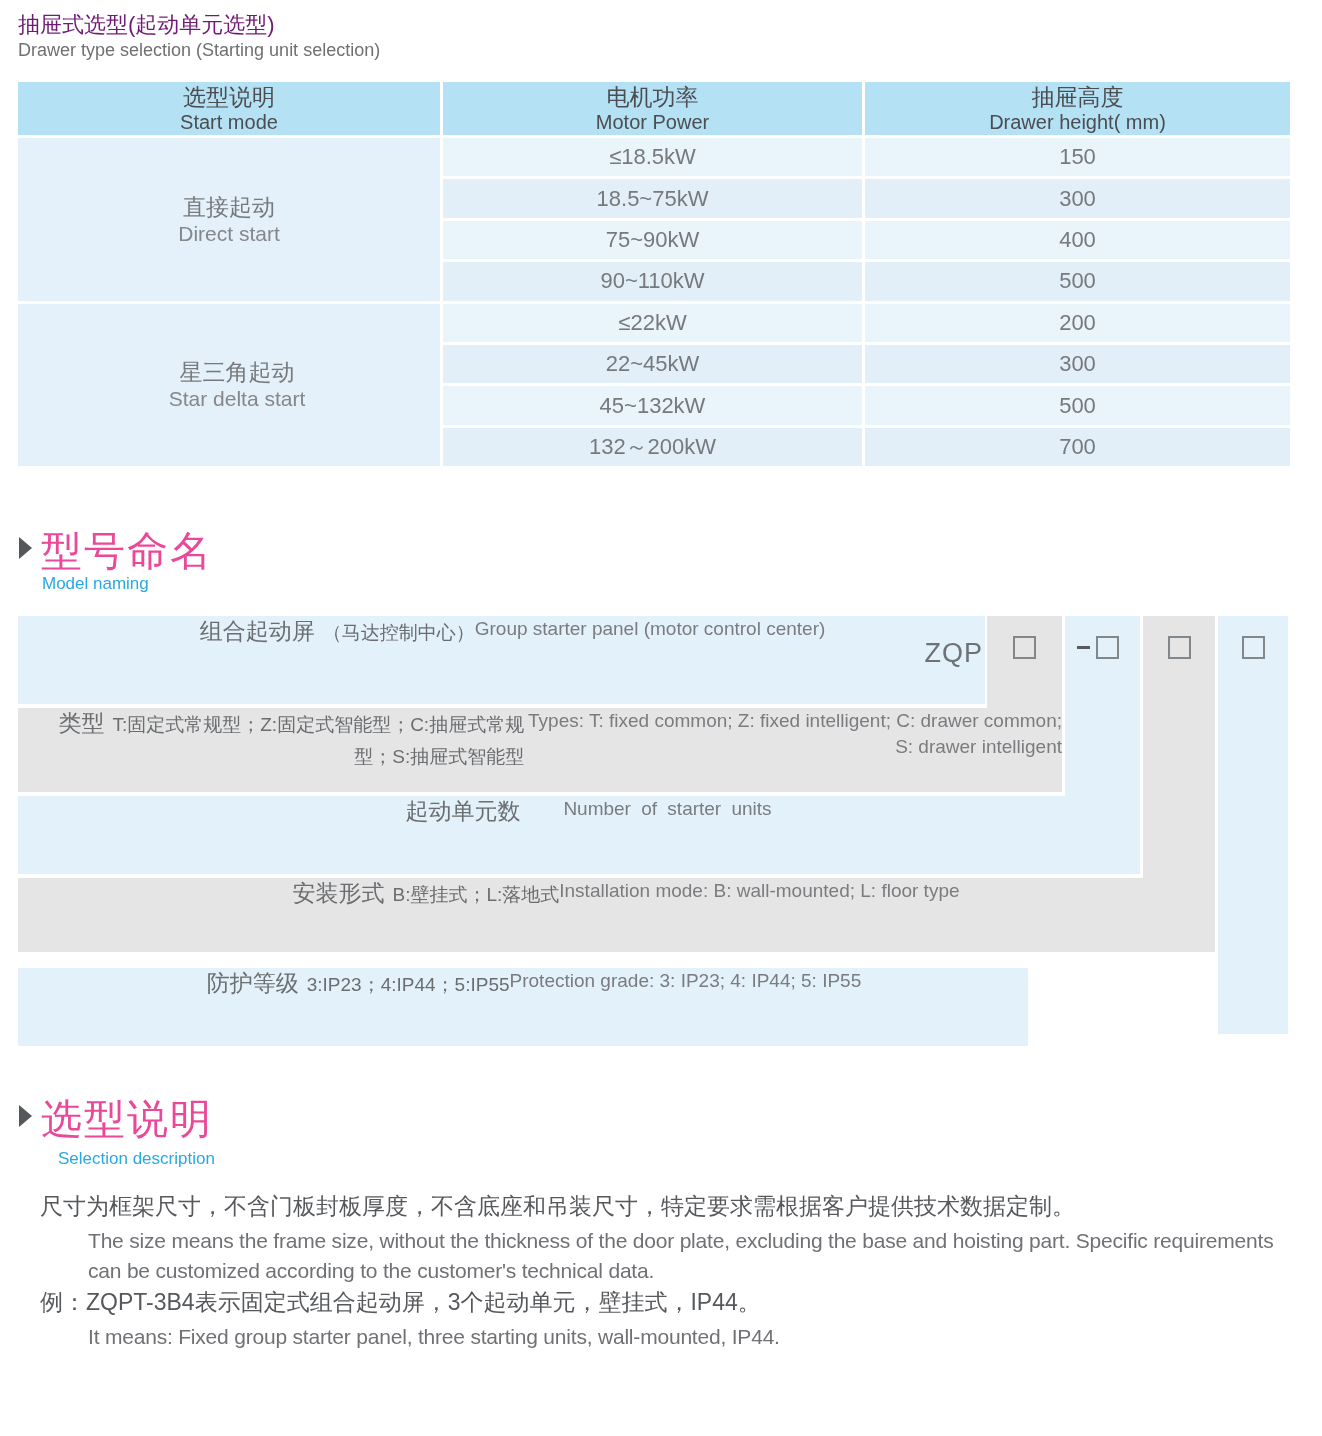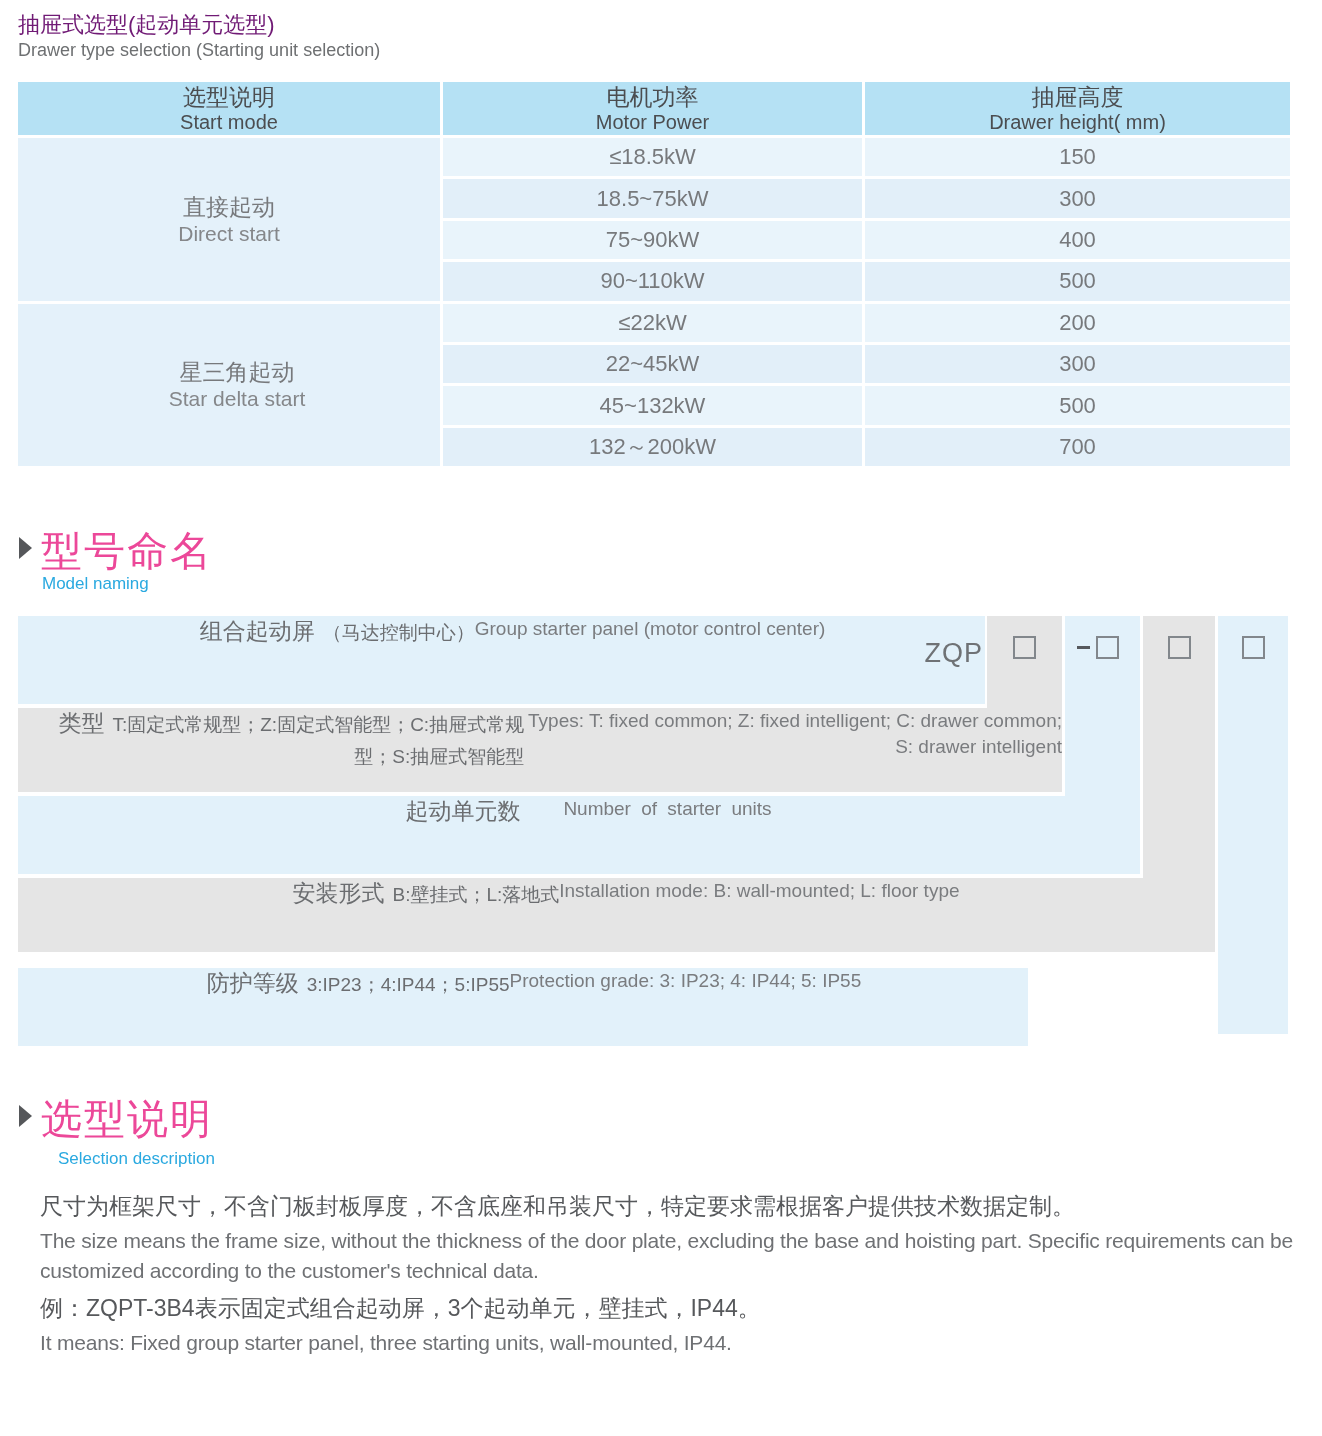"The size means the frame" .p-en { margin-left: none -> 48px }
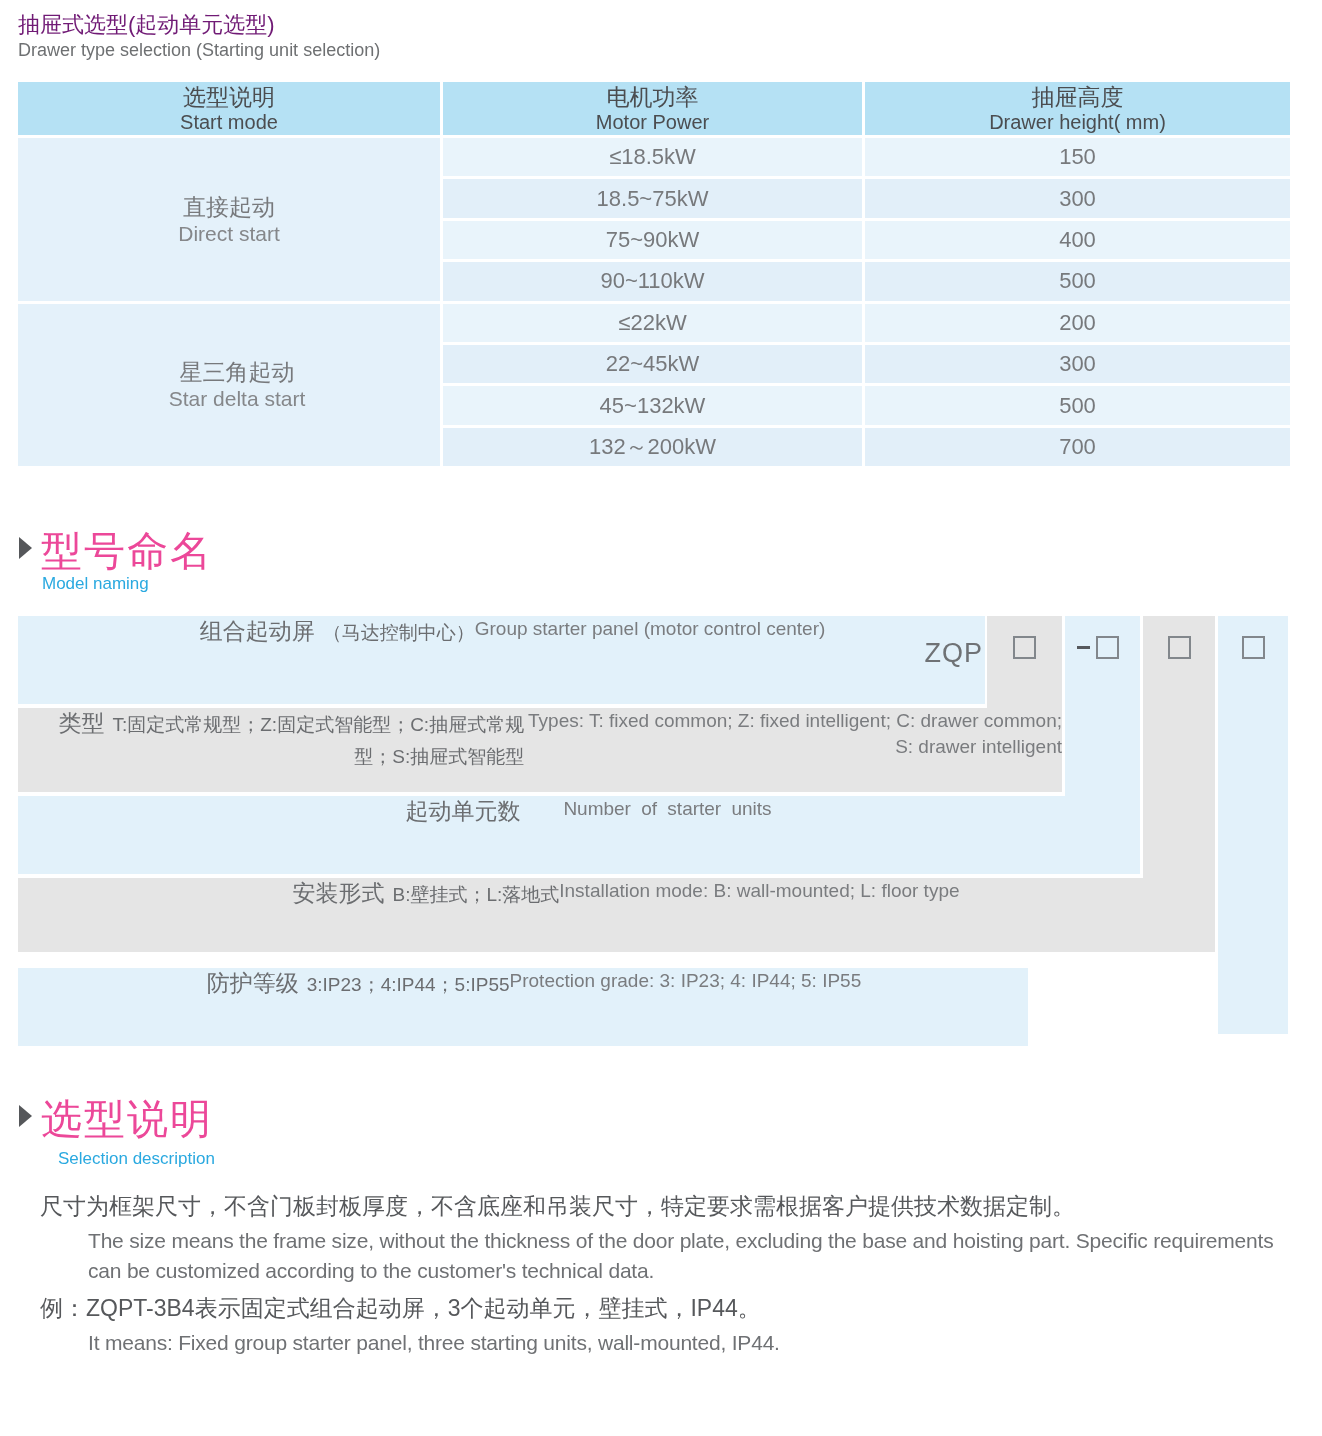"例：ZQPT-3B4表示固定式组合起动屏，3个起动单元，壁挂式，IP44。" .p-zh2 { margin-top: 6px -> none }
